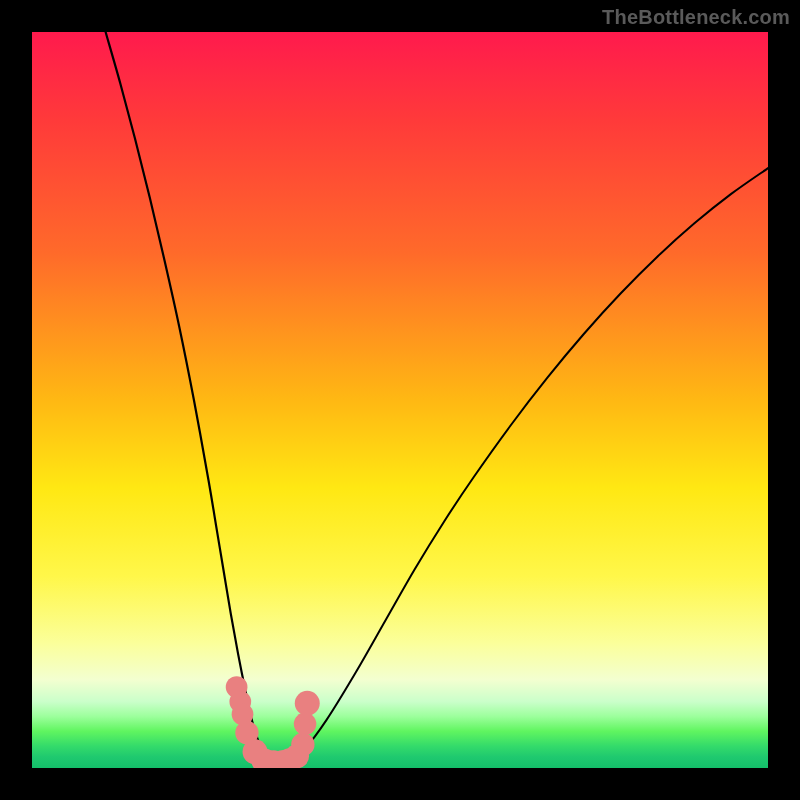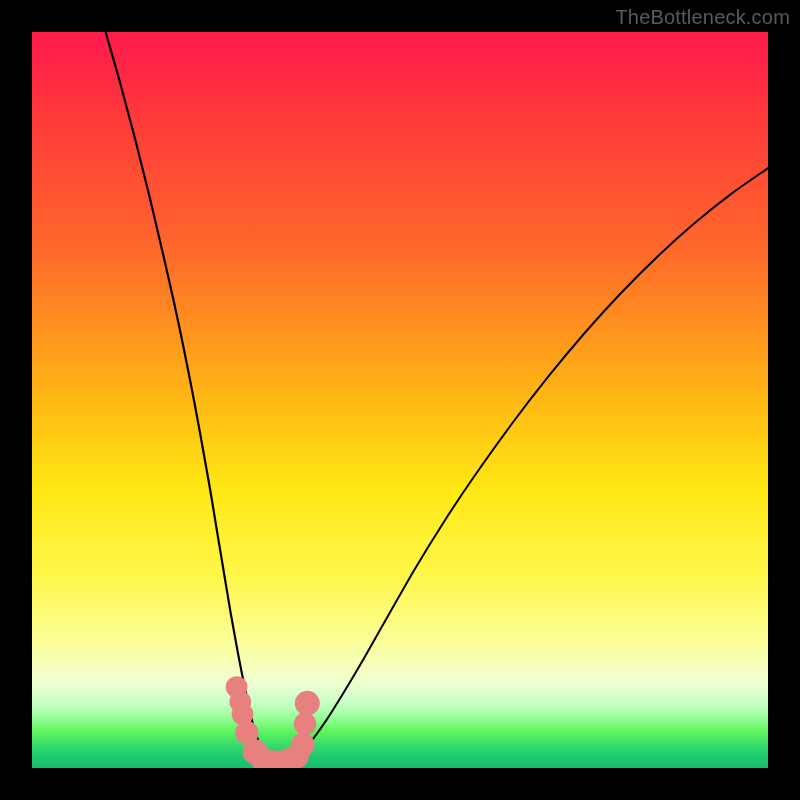"TheBottleneck.com" .watermark { font-weight: 400 -> 700 }
